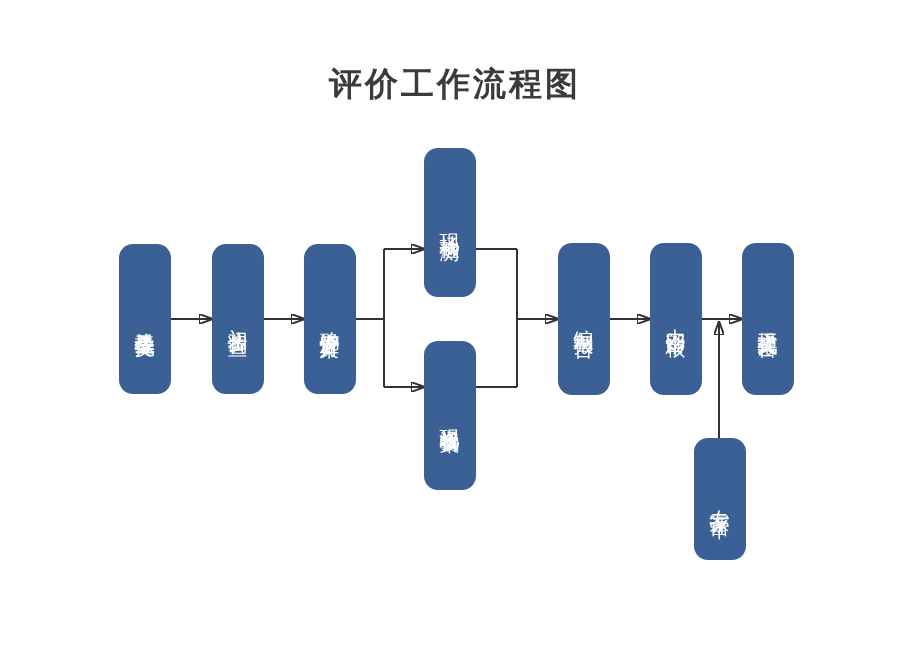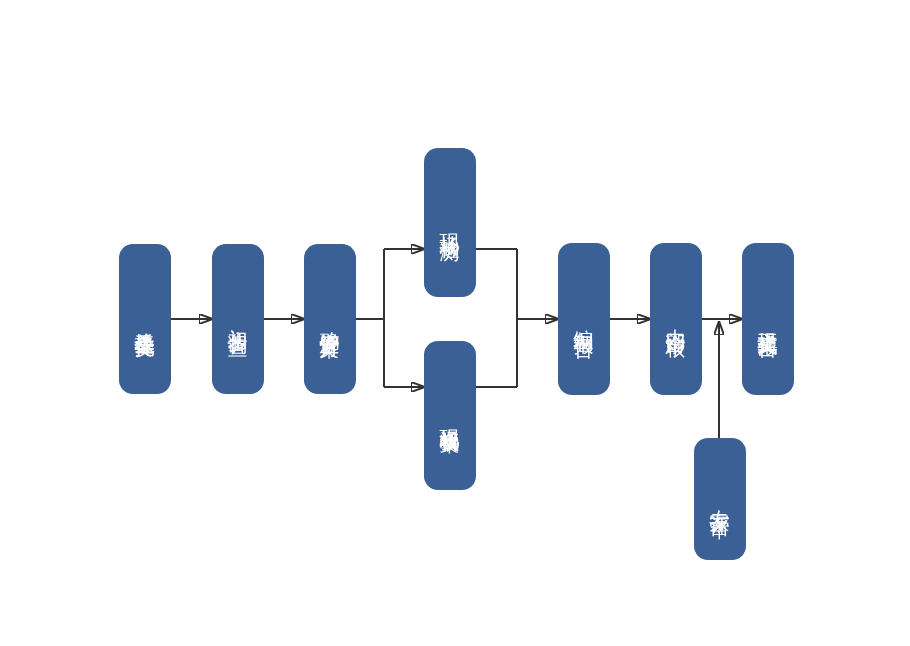"评价工作流程图" div.title { html: none -> <div>评价工作流程图</div> }
